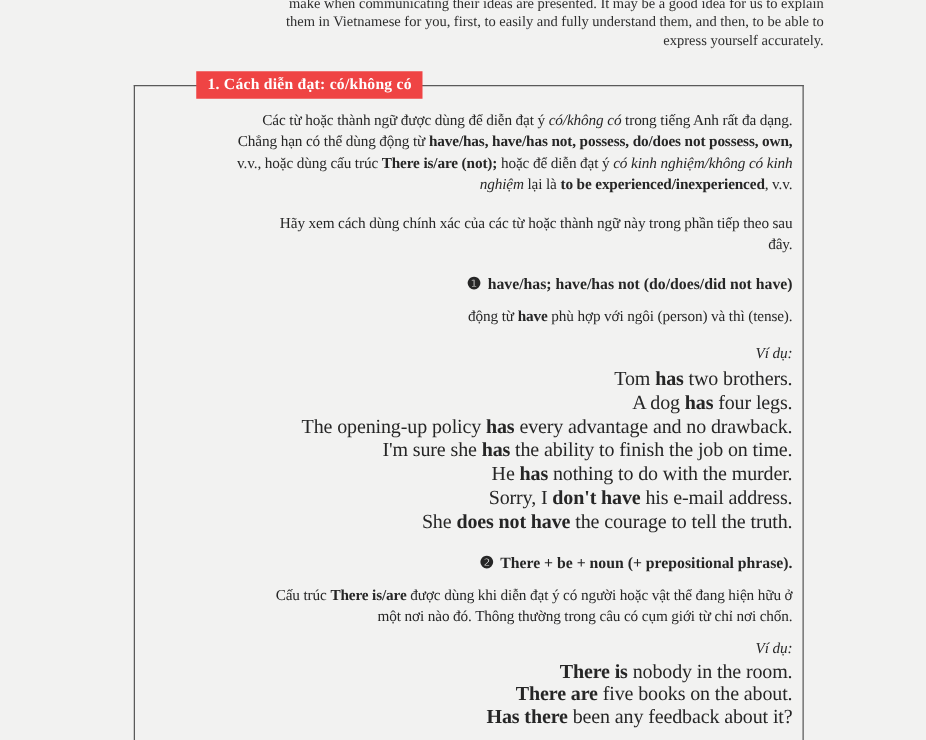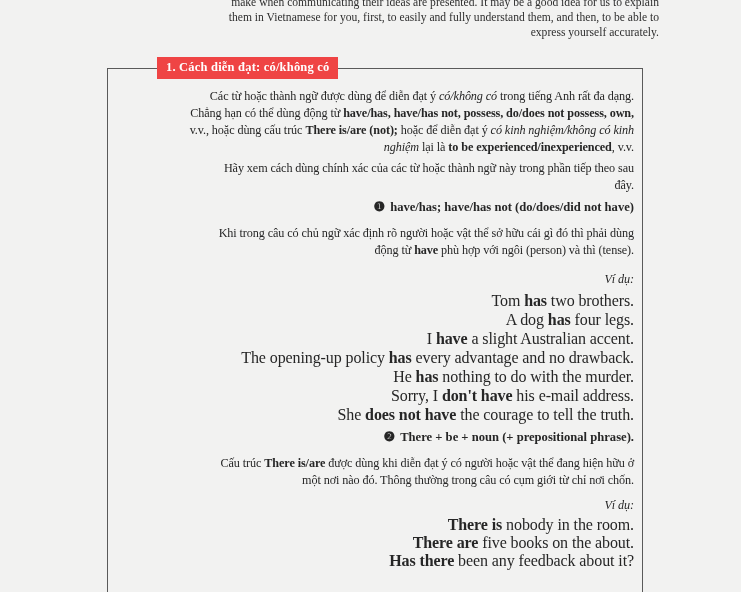"Hãy xem cách dùng chính" .mt10 { margin-top: 4px -> 14px }
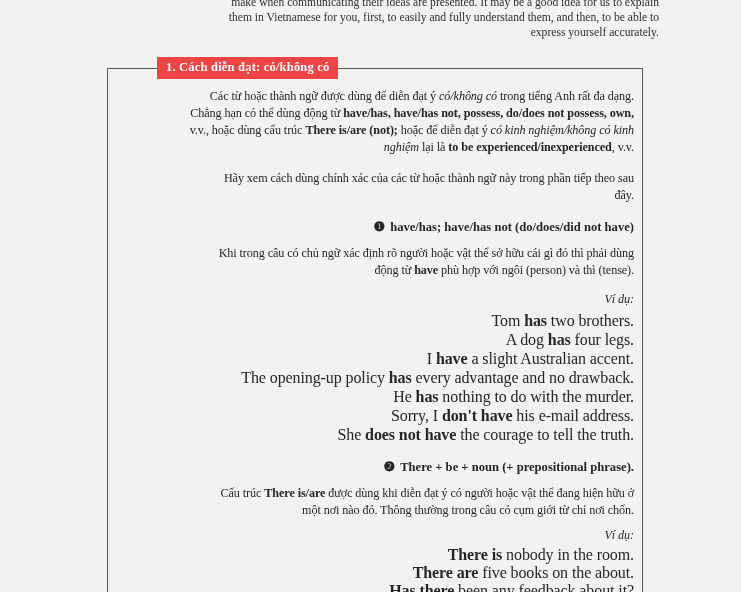"Khi trong câu có chủ" div.ln { html: <div>Khi trong câu có chủ ngữ xác định rõ người hoặc vật thể sở hữu cái gì đó thì phải dùng</div> -> none }
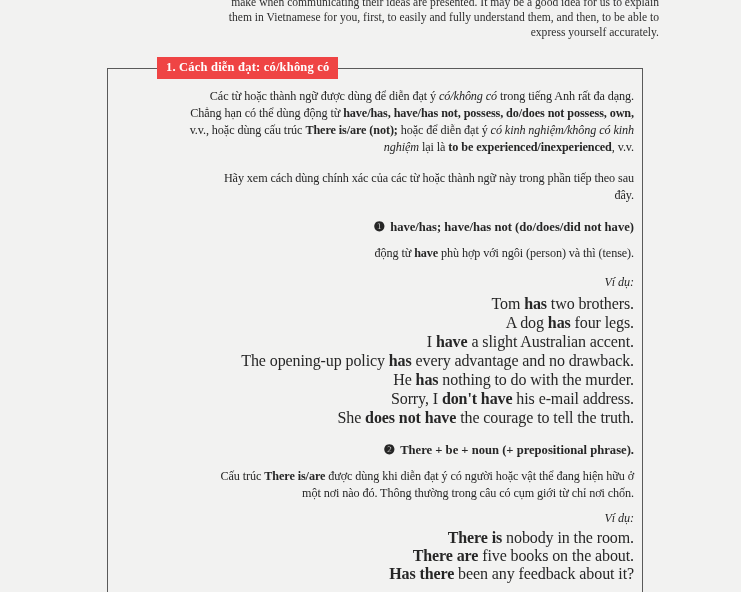"I have a slight Australian" div.ex { html: <div><span>I </span><b>have</b><span> a slight Australian accent.</span></div> -> none }
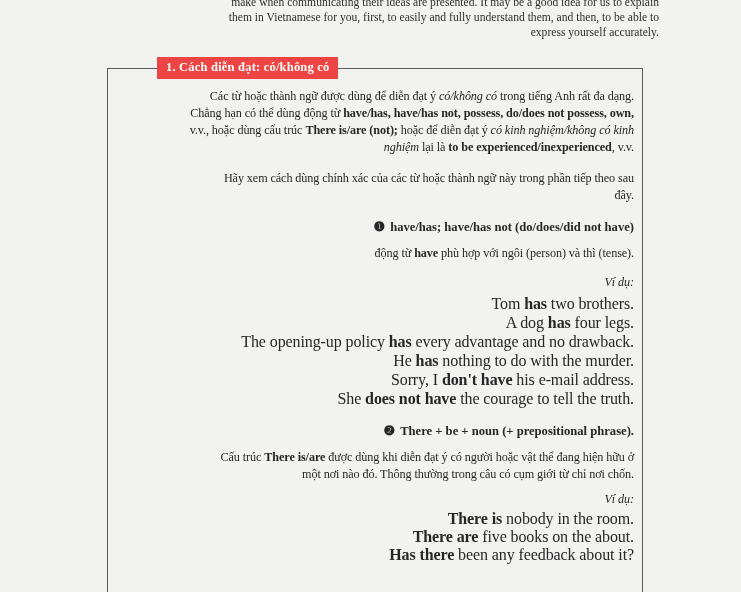"I'm sure she has the" div.ex { html: none -> <div><span>I'm sure she </span><b>has</b><span> the ability to finish the job on time.</span></div> }
